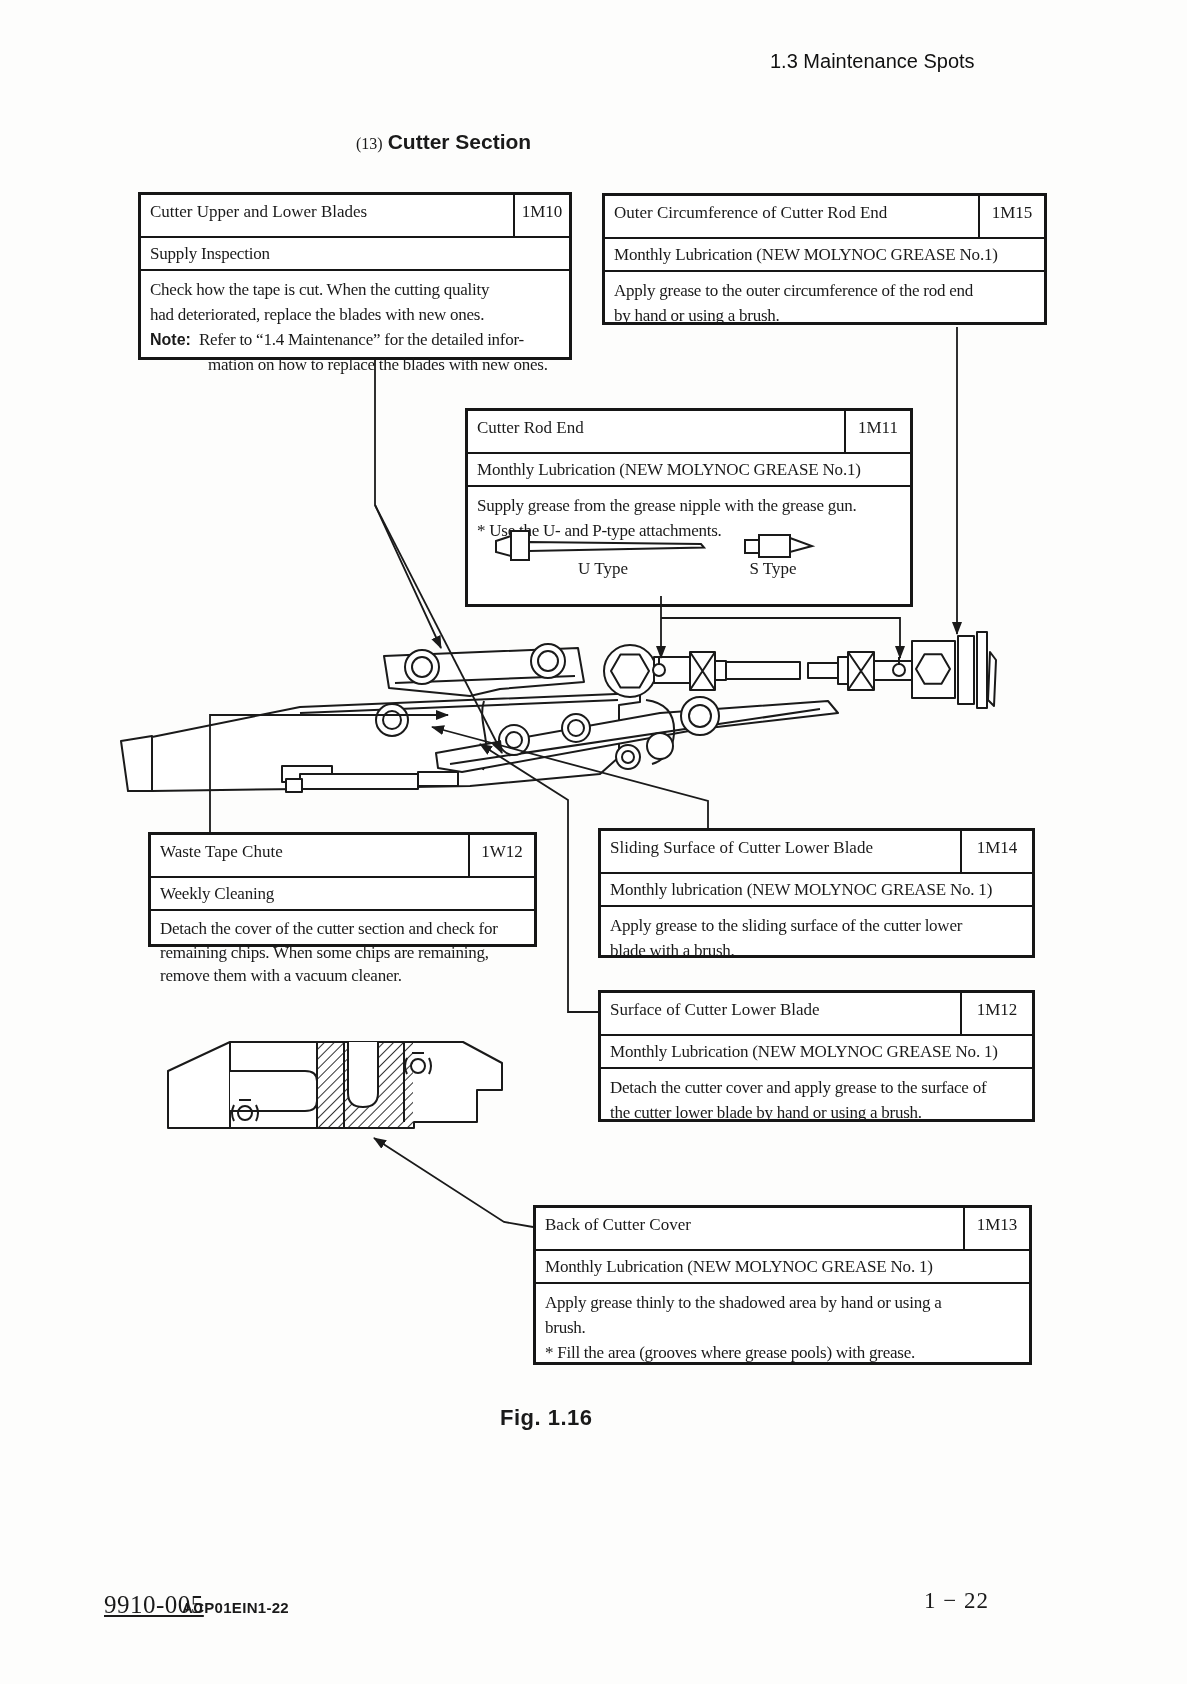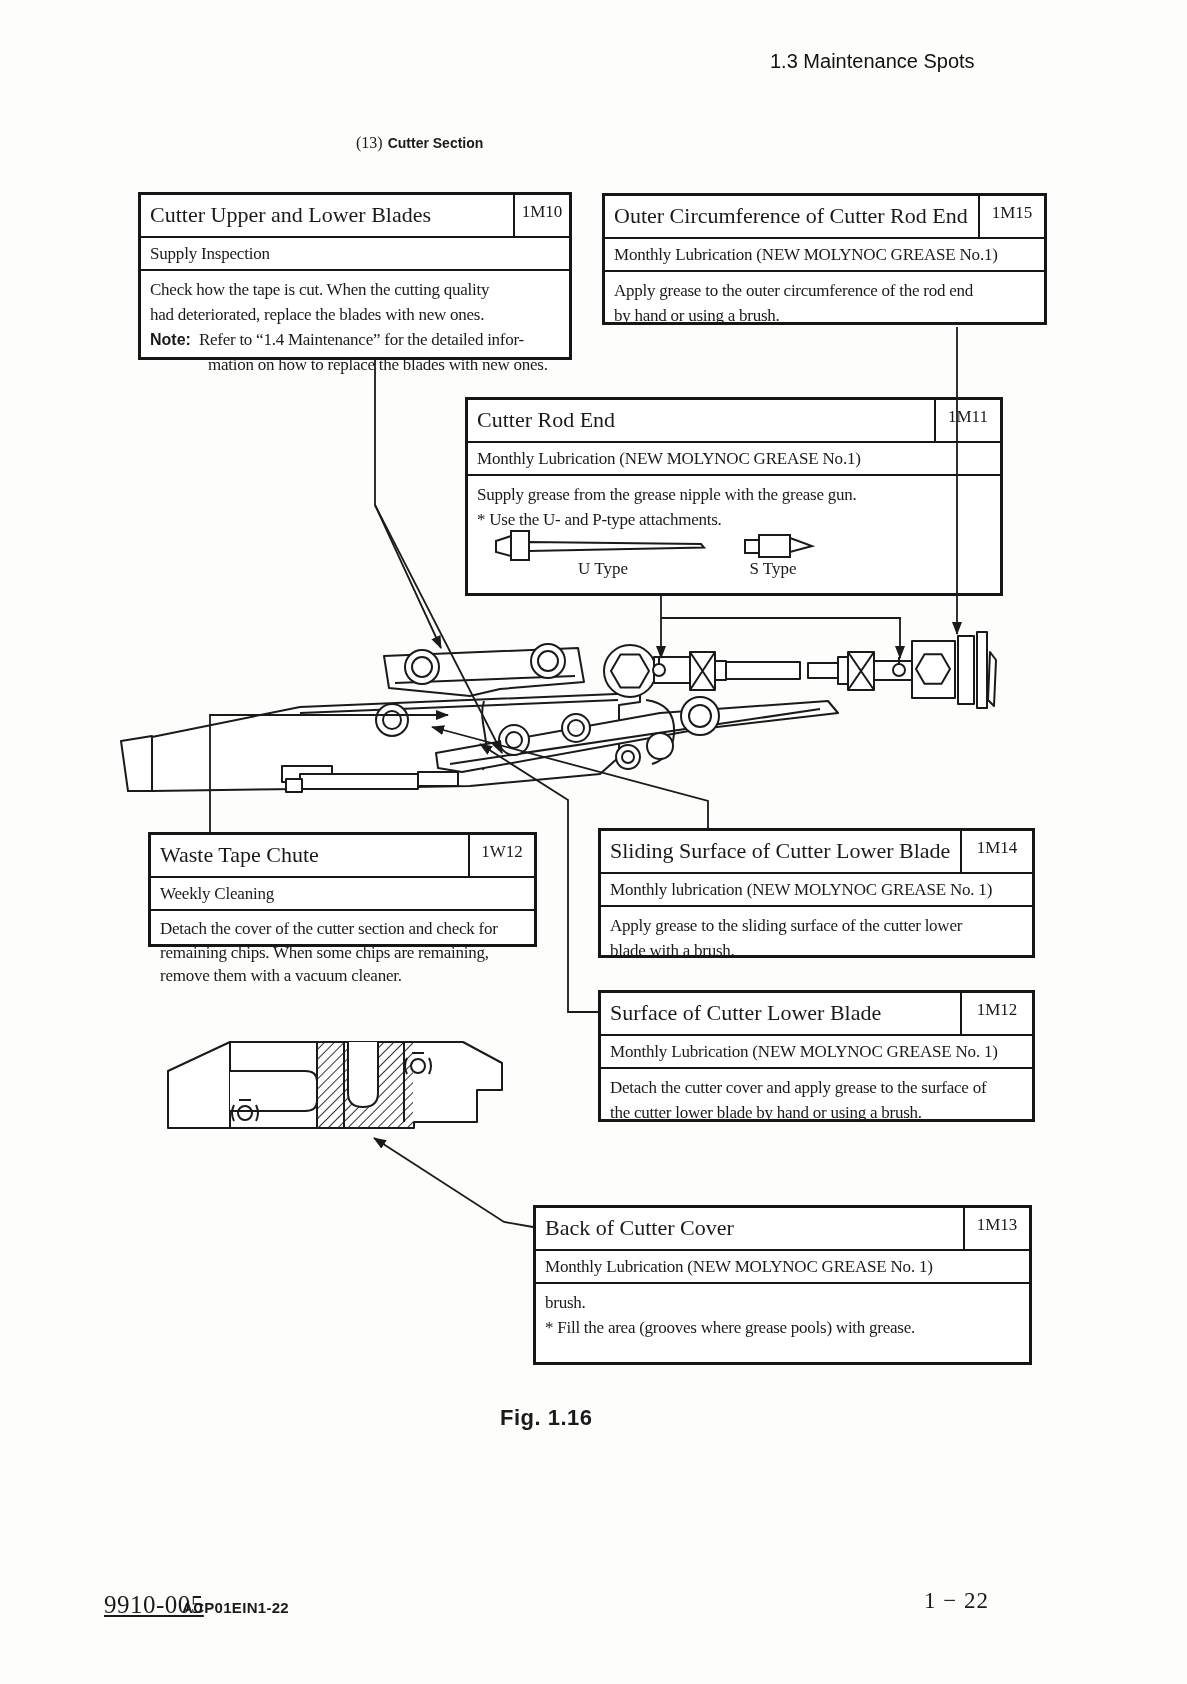"Cutter Section" .sec-title .txt { font-size: 14px -> 21px }
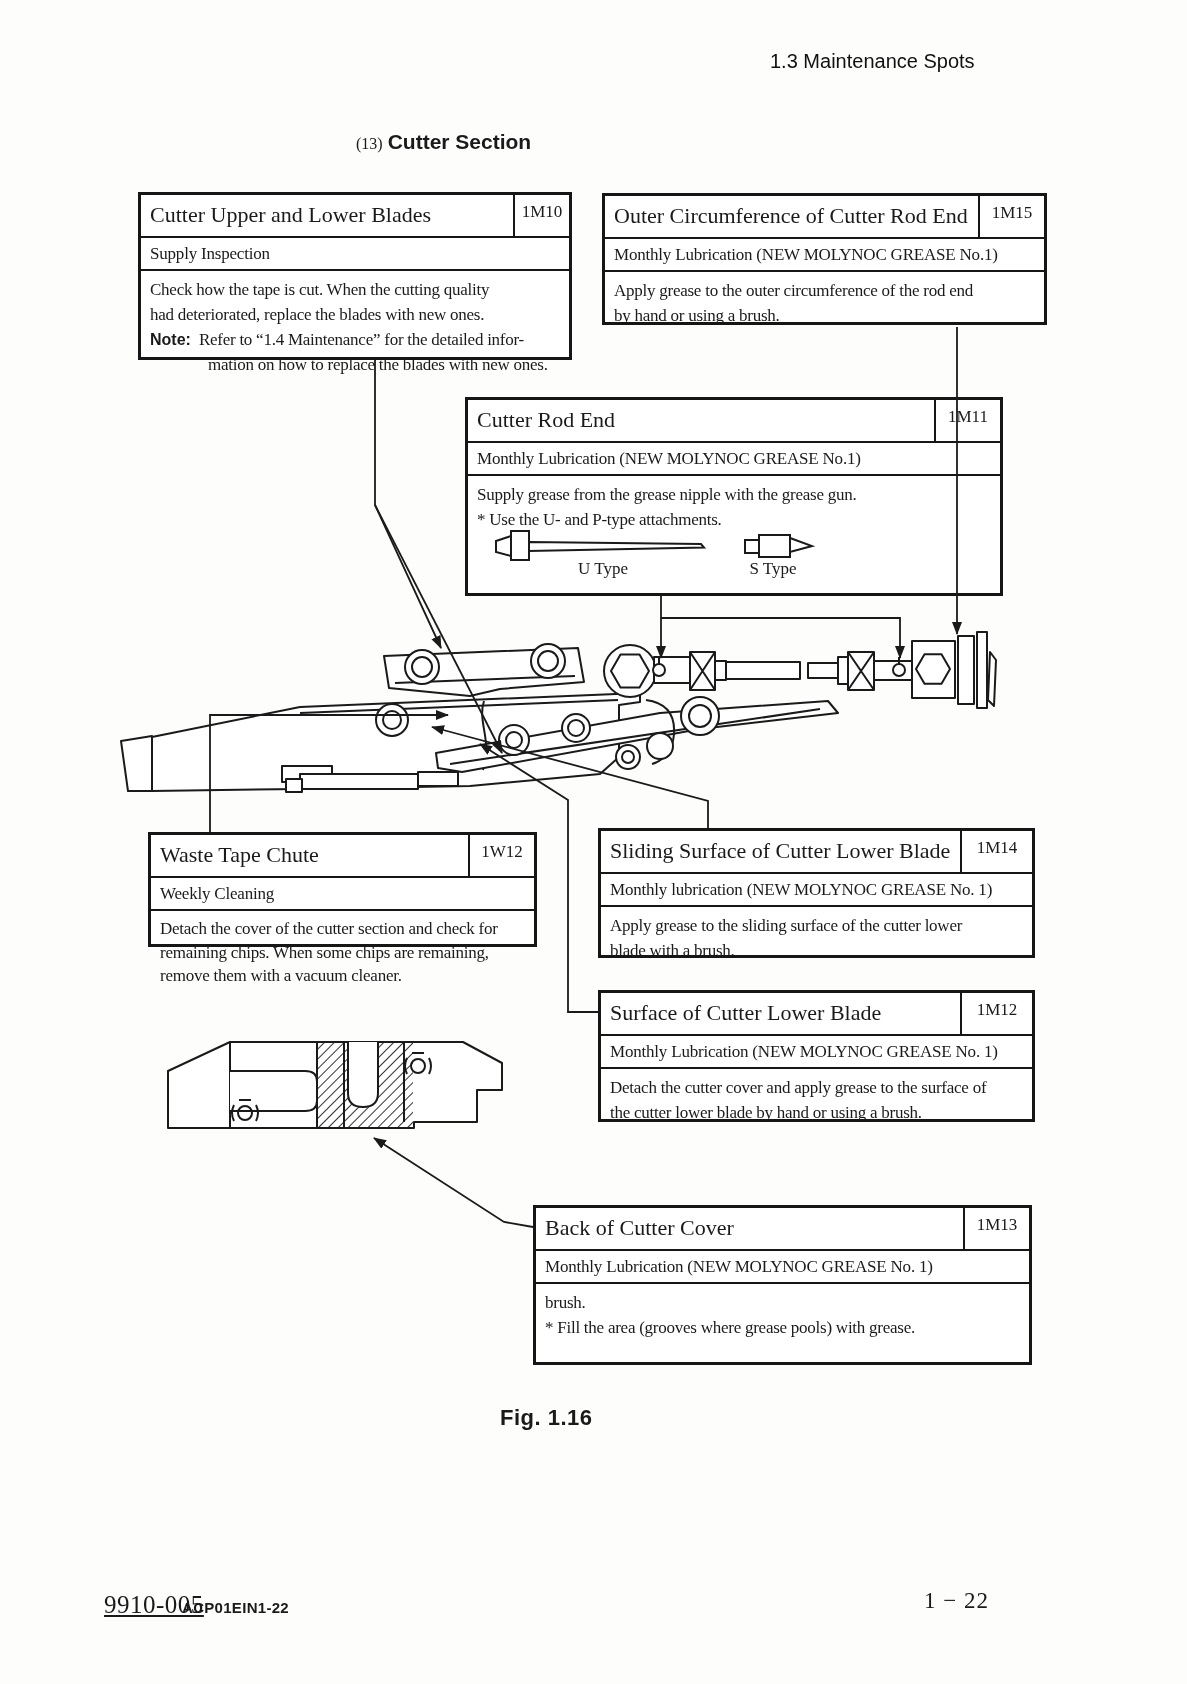"Cutter Upper and Lower Blades" .mb-title { font-size: 22px -> 17px }
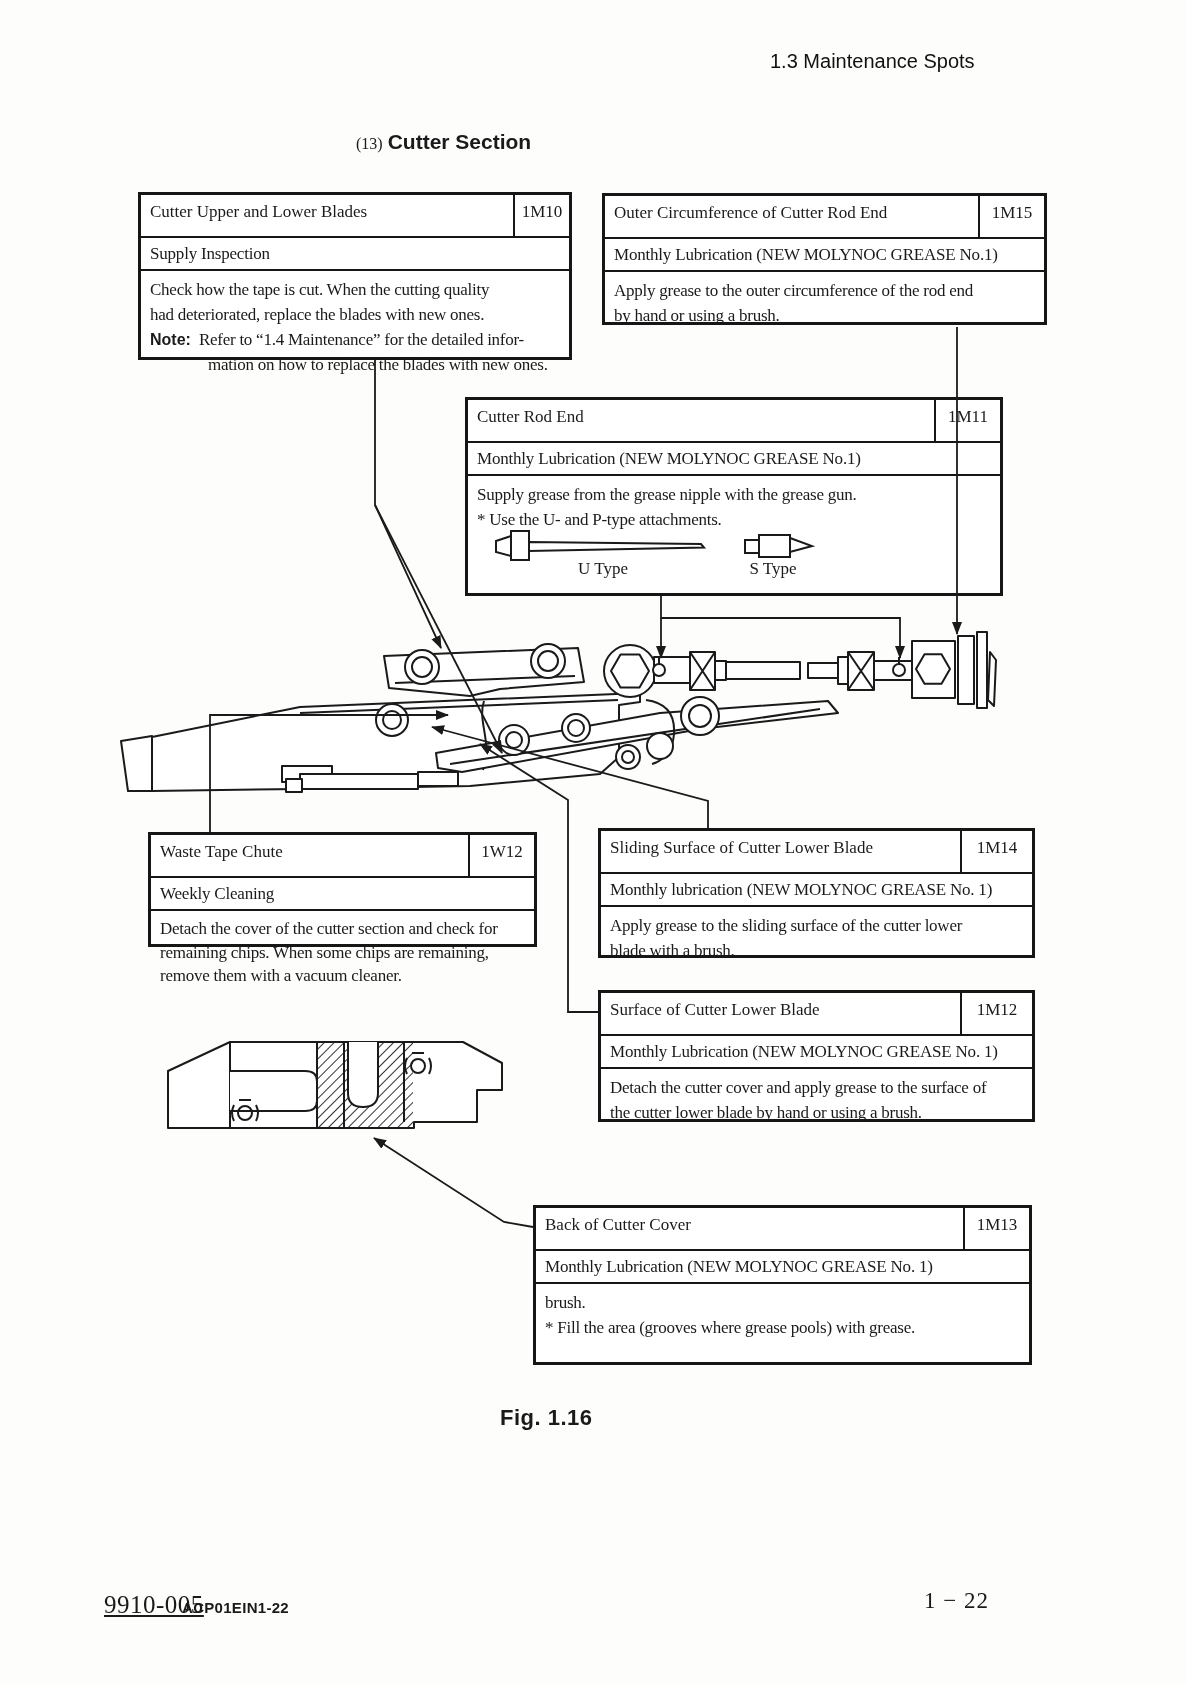"Cutter Rod End" div.mbox { top: 397px -> 408px; width: 538px -> 448px }
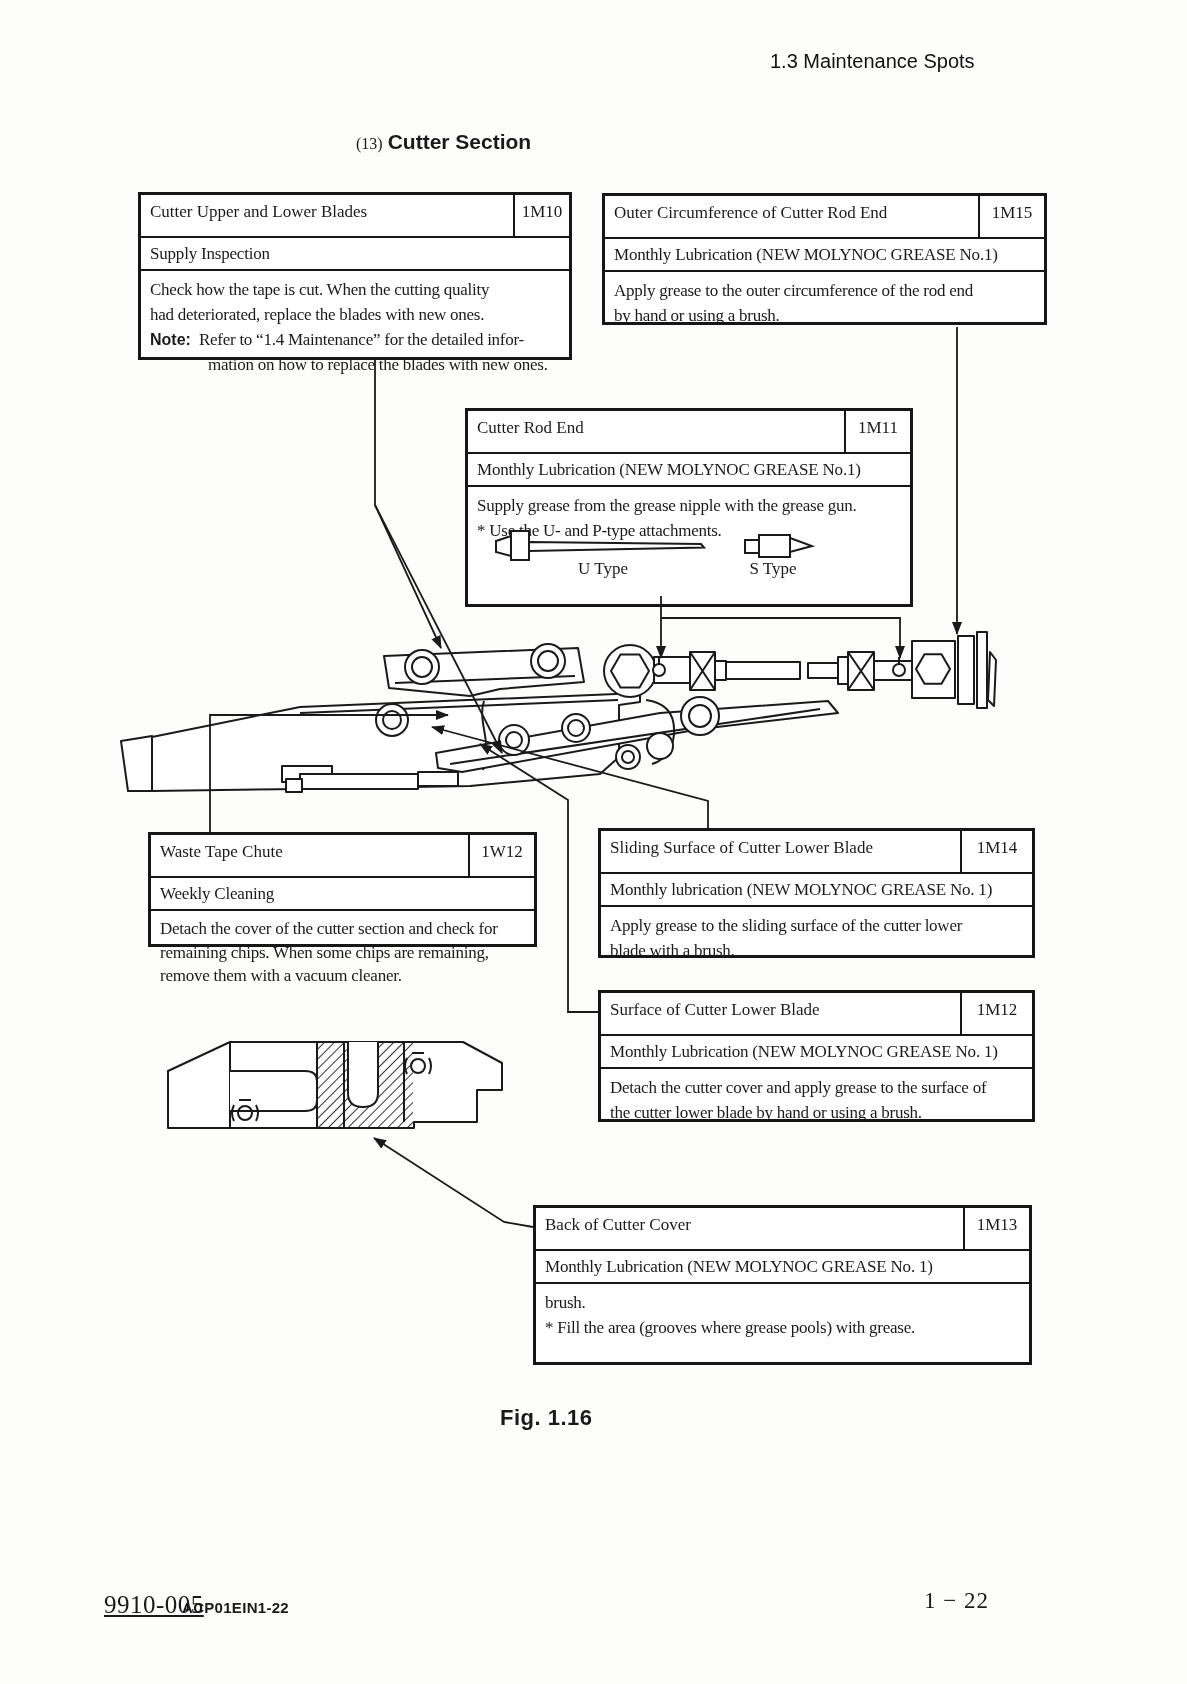"Apply grease thinly to the" div.ln { html: none -> <div>Apply grease thinly to the shadowed area by hand or using a</div> }
